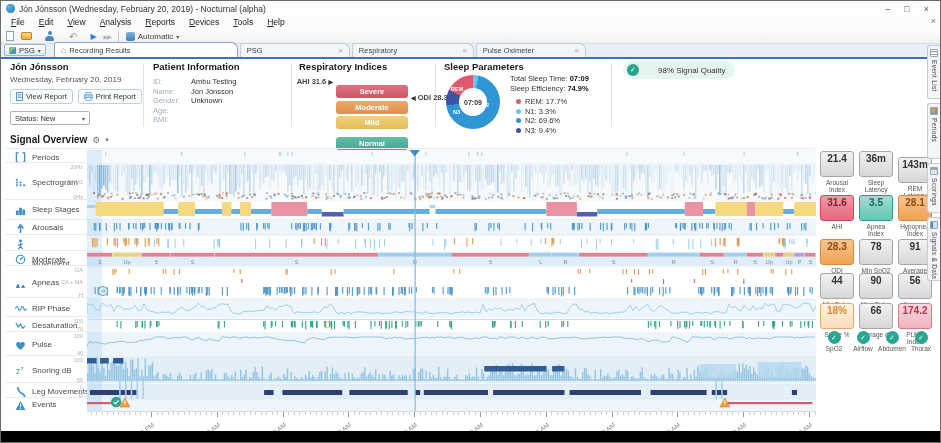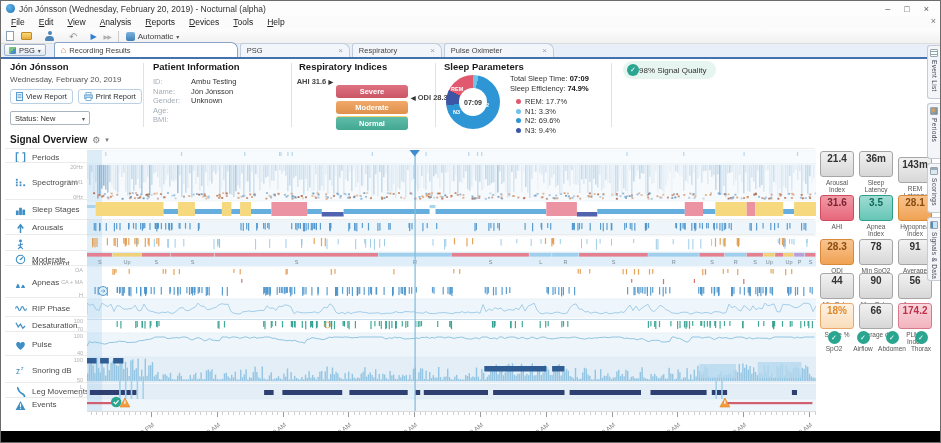"Respiratory" div.tab { width: 90px -> 122px }
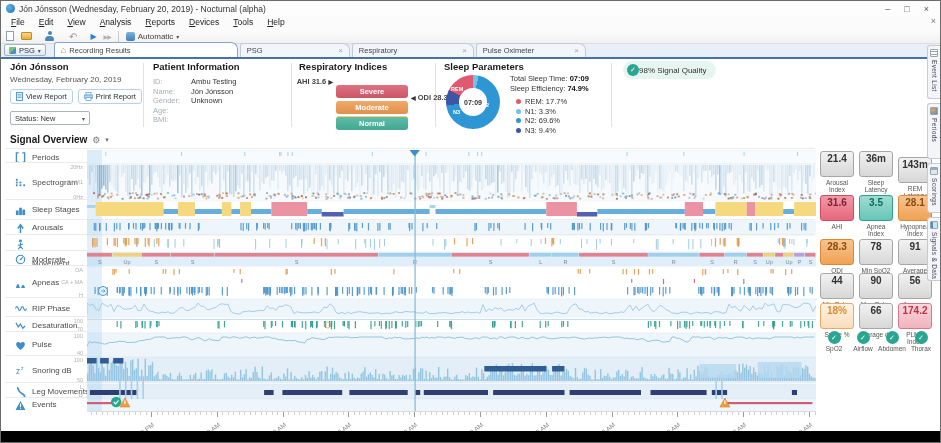"98% Signal Quality" #quality-pill { gap: 0 -> 19px }
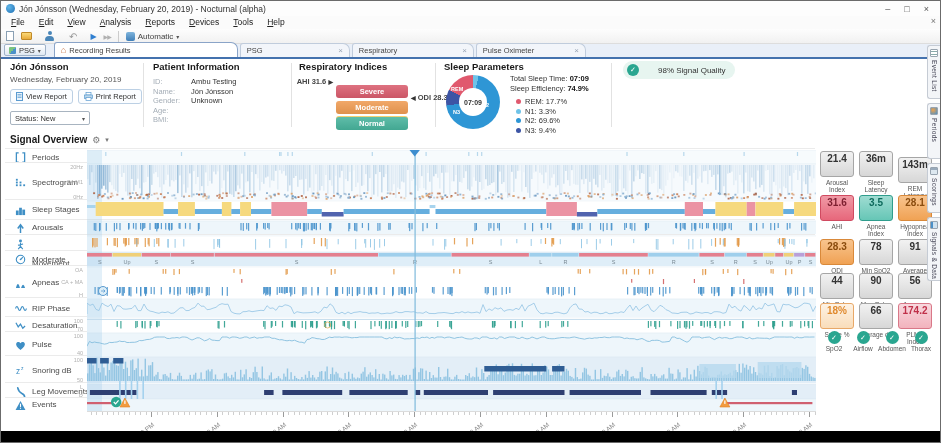"Normal" div.resp-box { top: 45px -> 65px }
